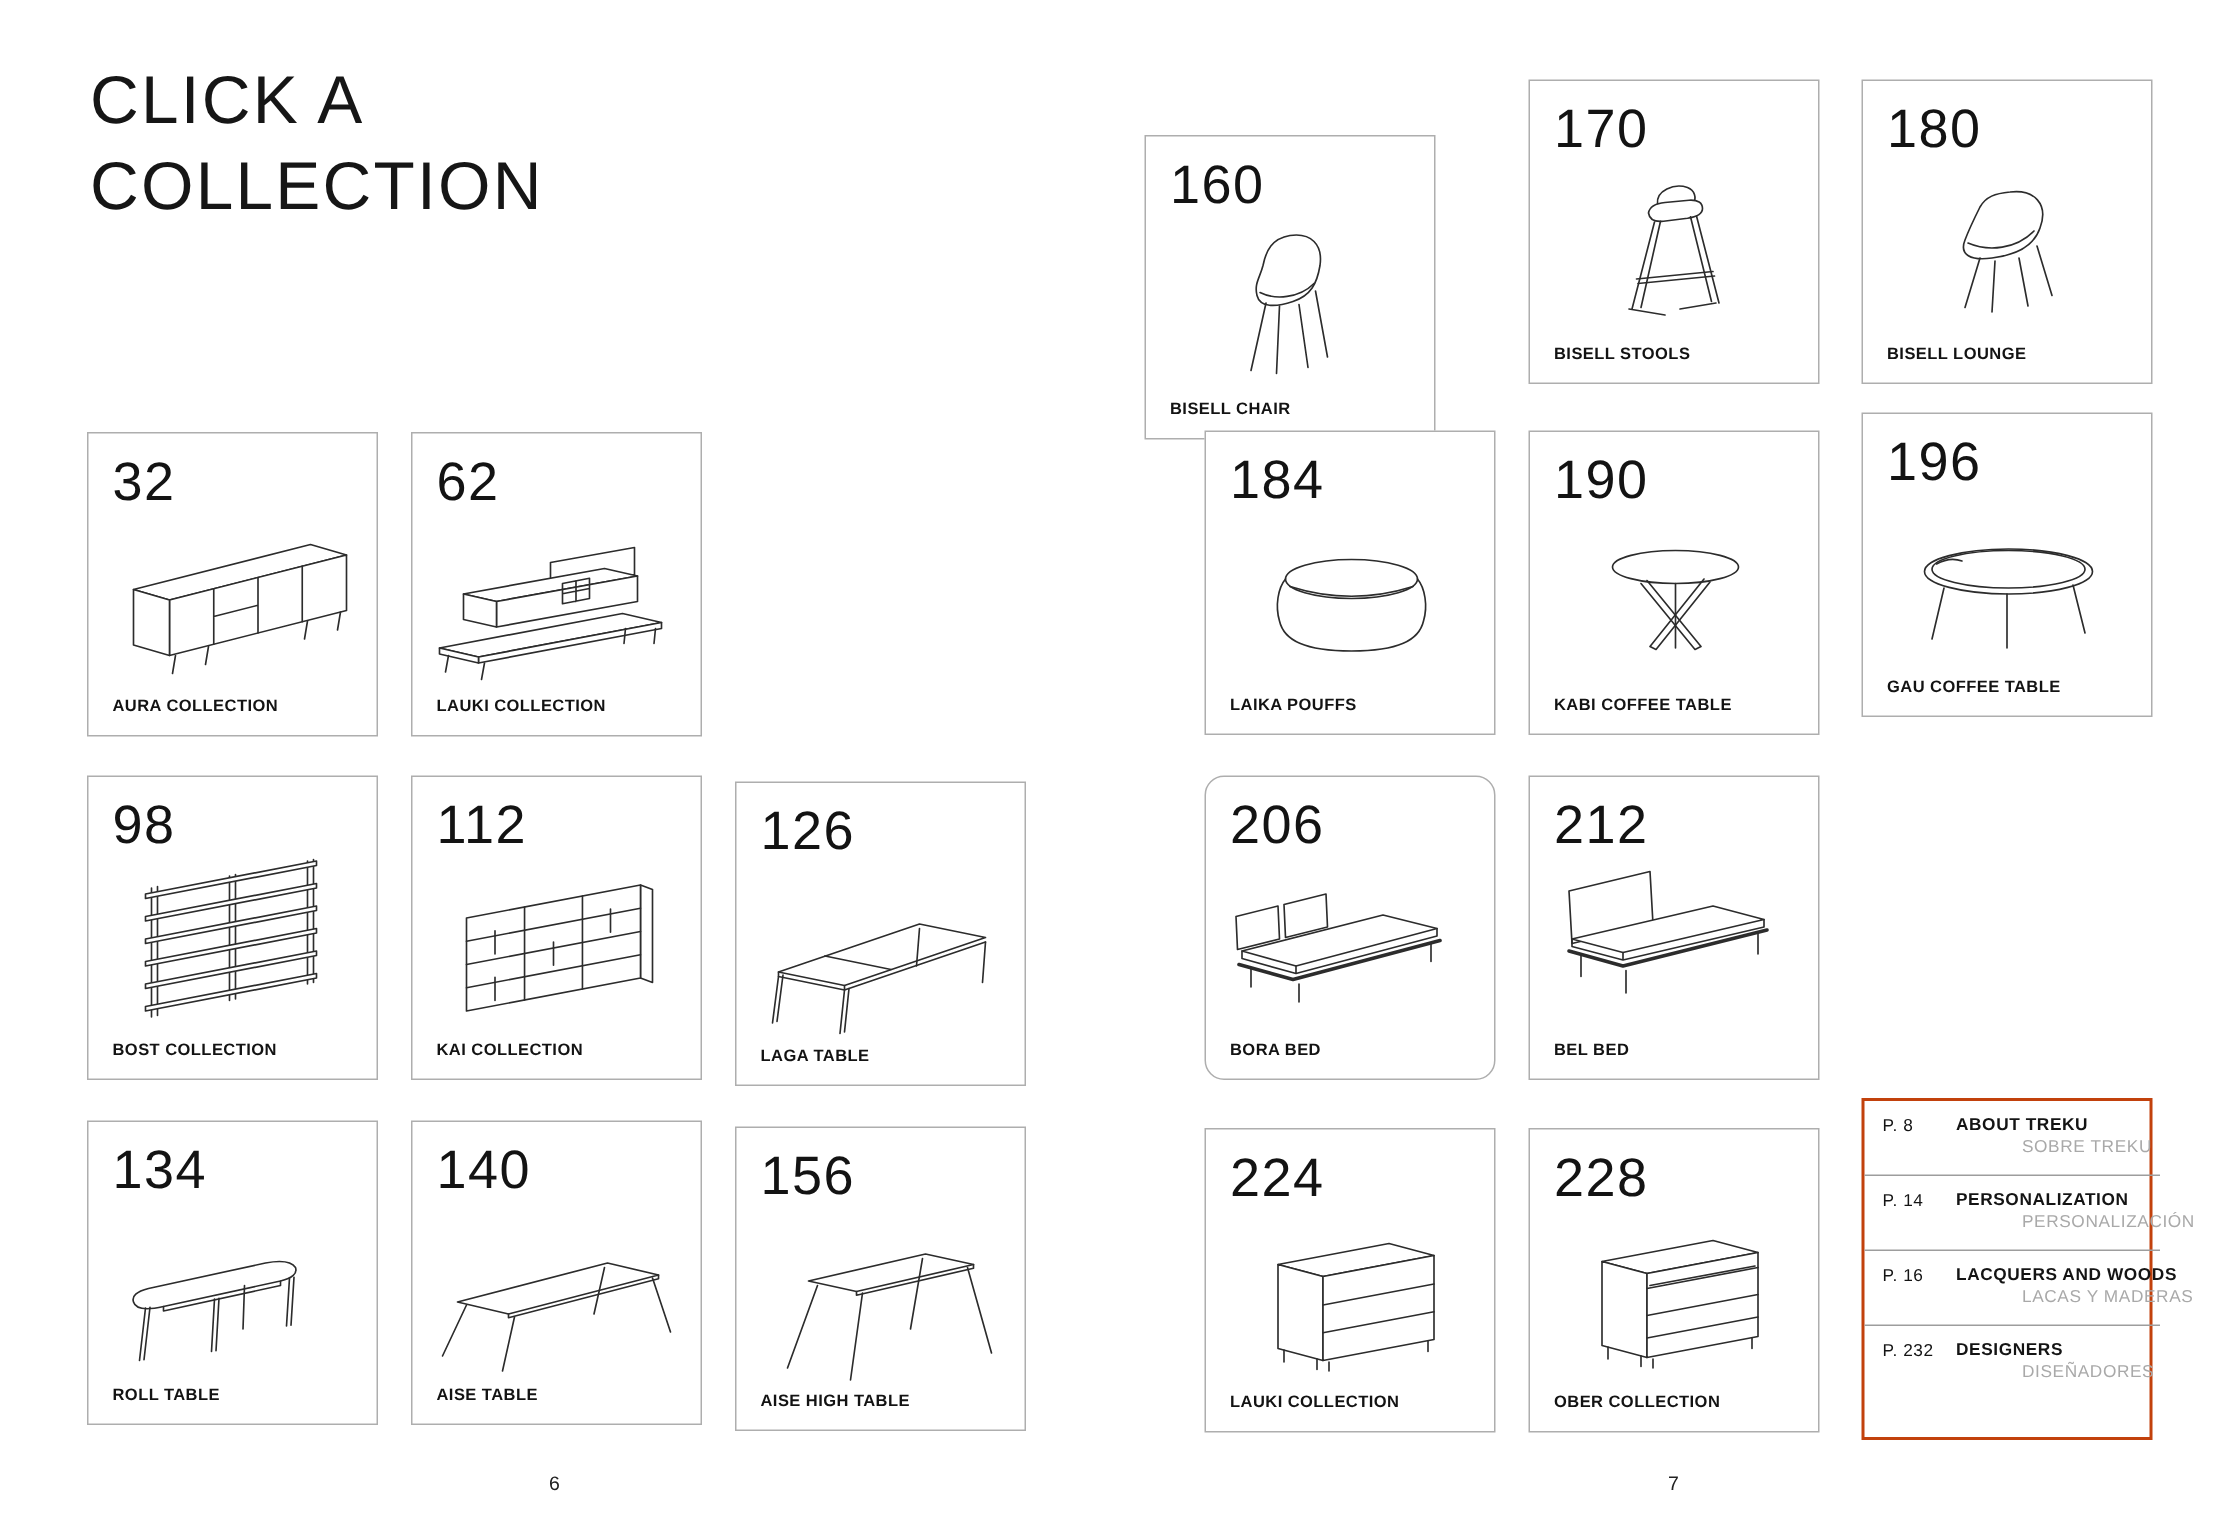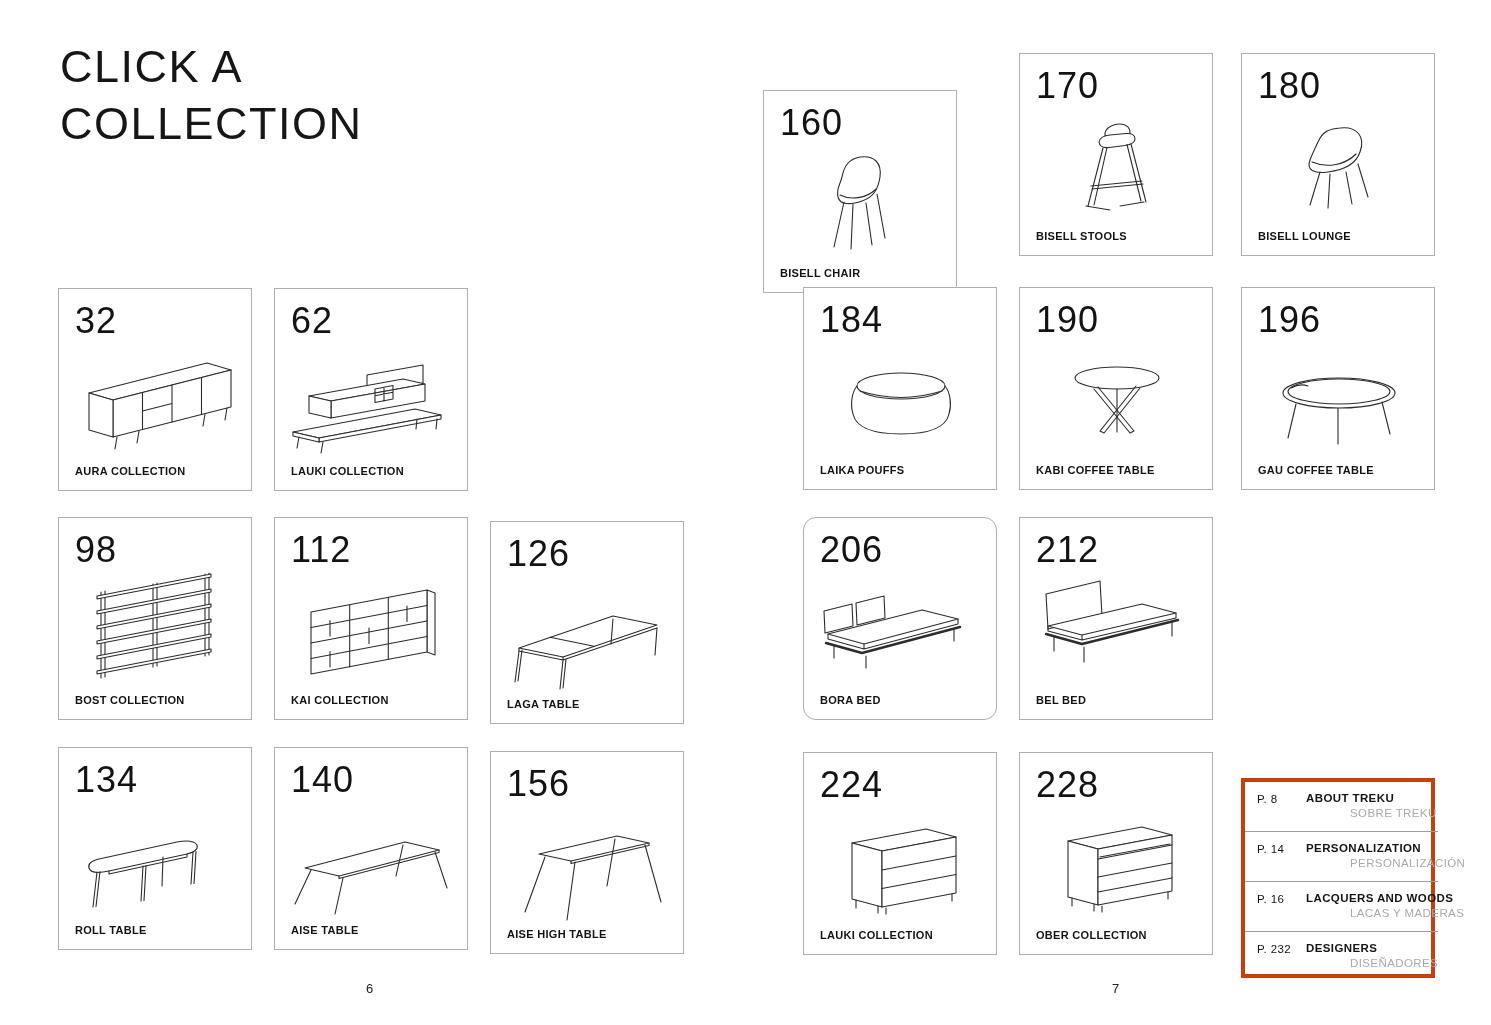"196" .p-gau { top: 287px -> 275px }
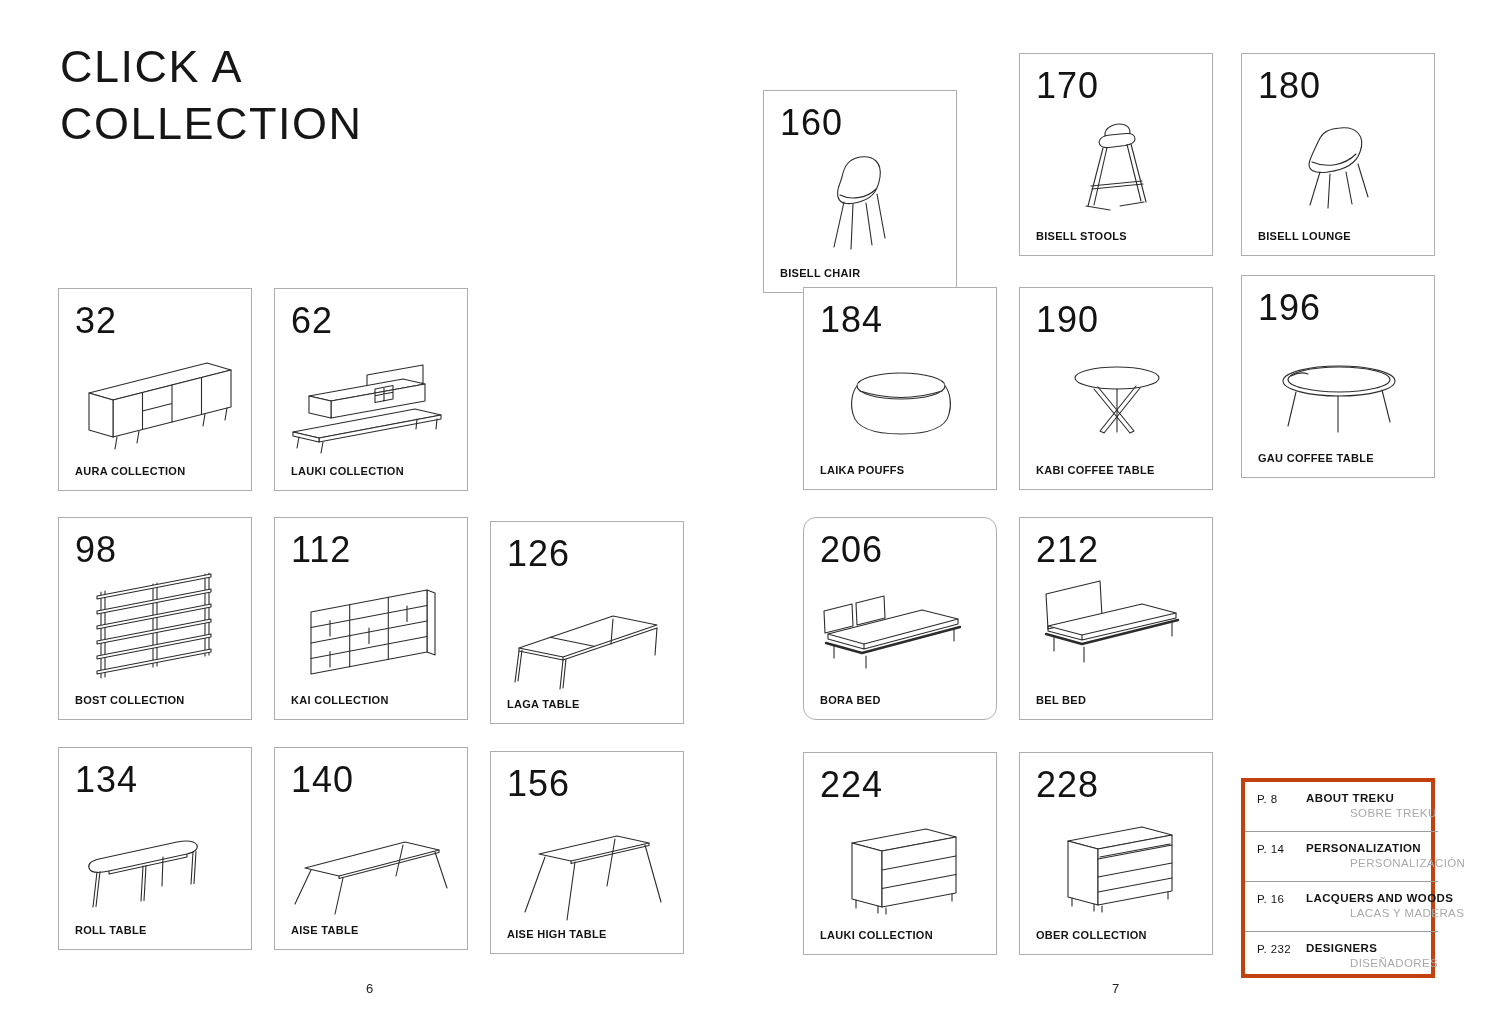"P. 8" .info-panel { border: 4px solid #c2410c -> 2px solid #c2410c; height: 200px -> 228px; top: 778px -> 732px }
